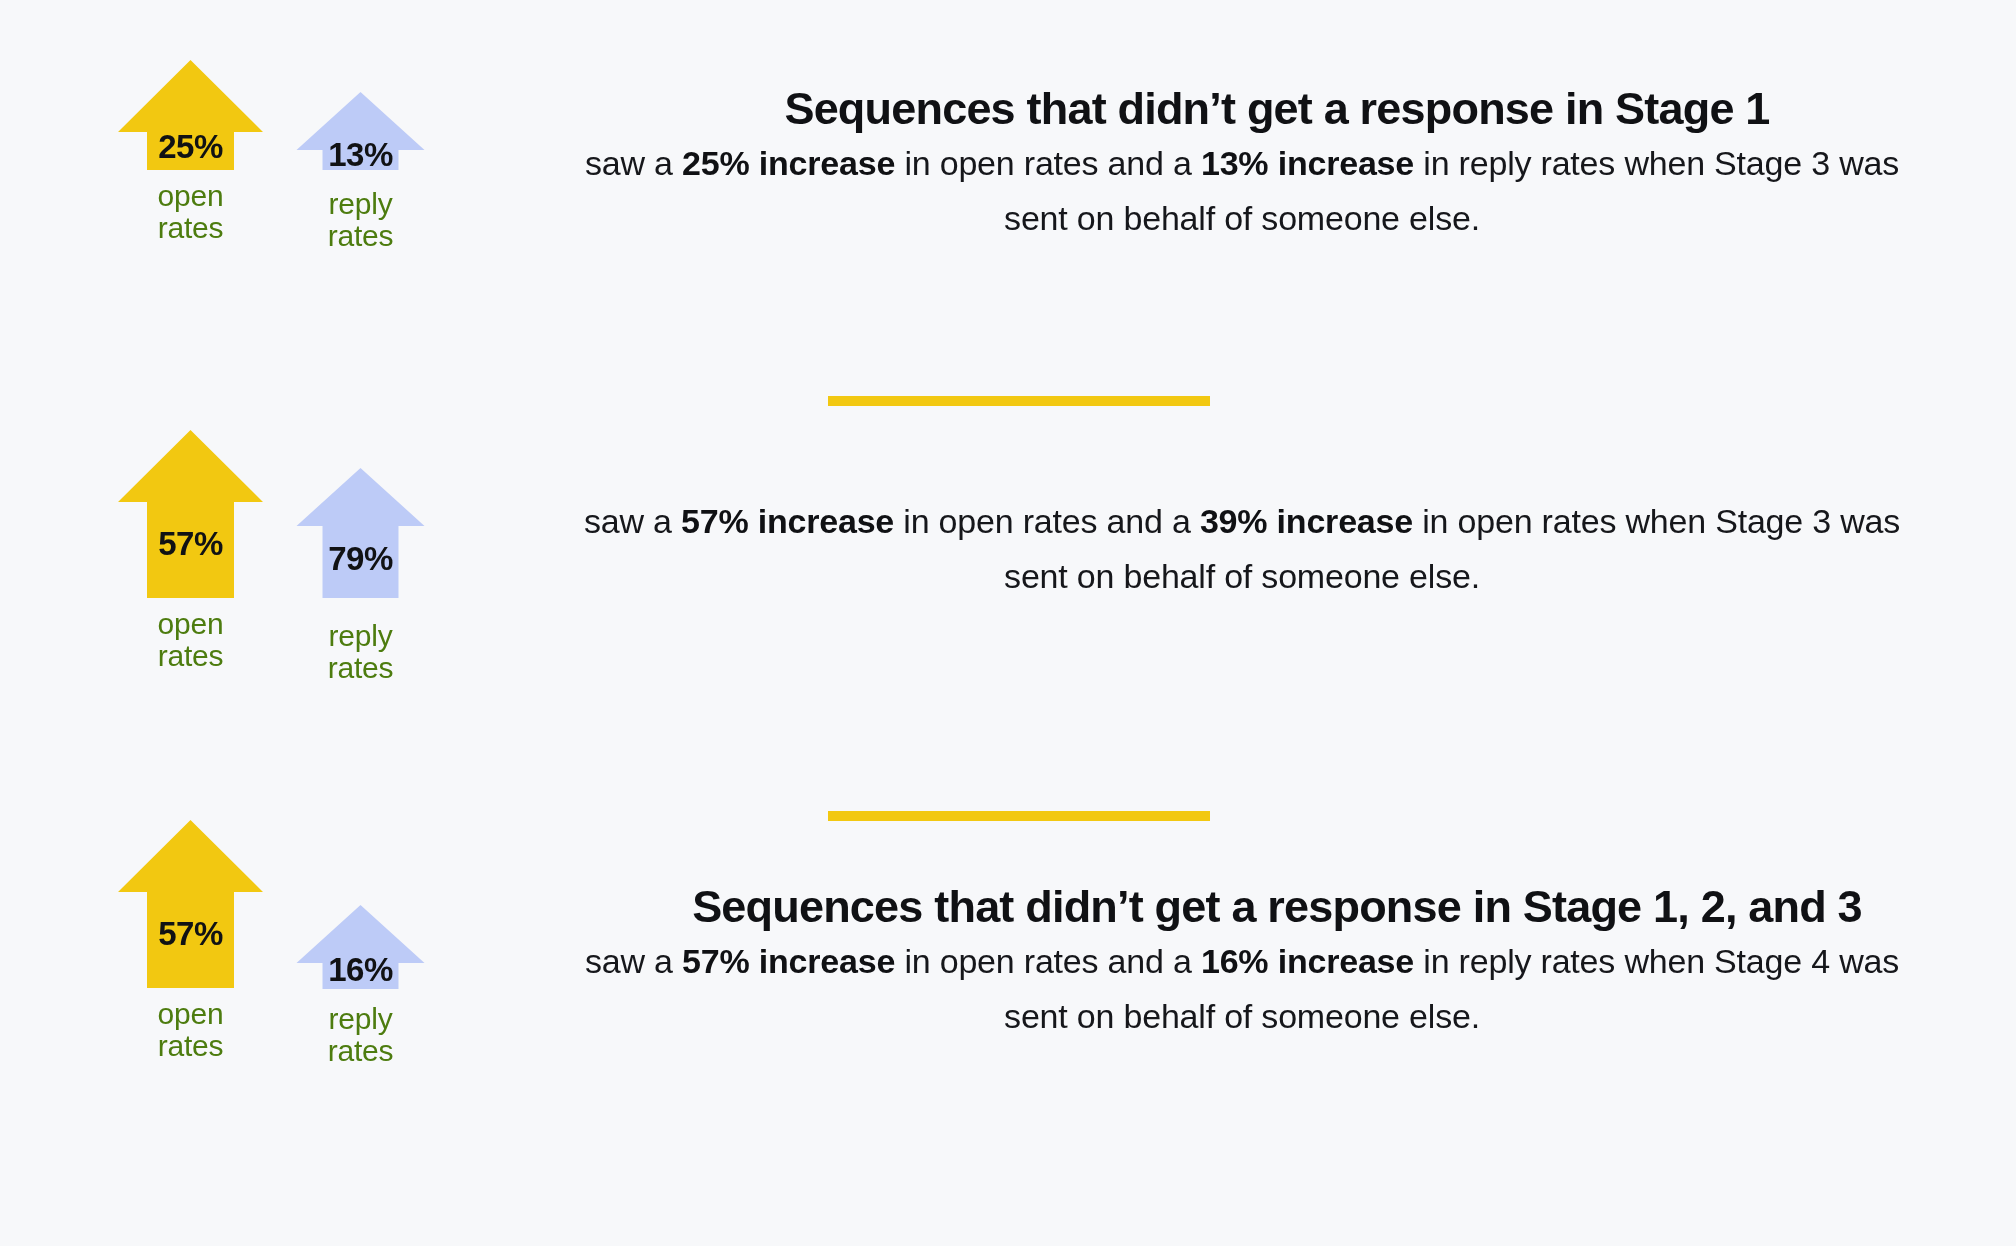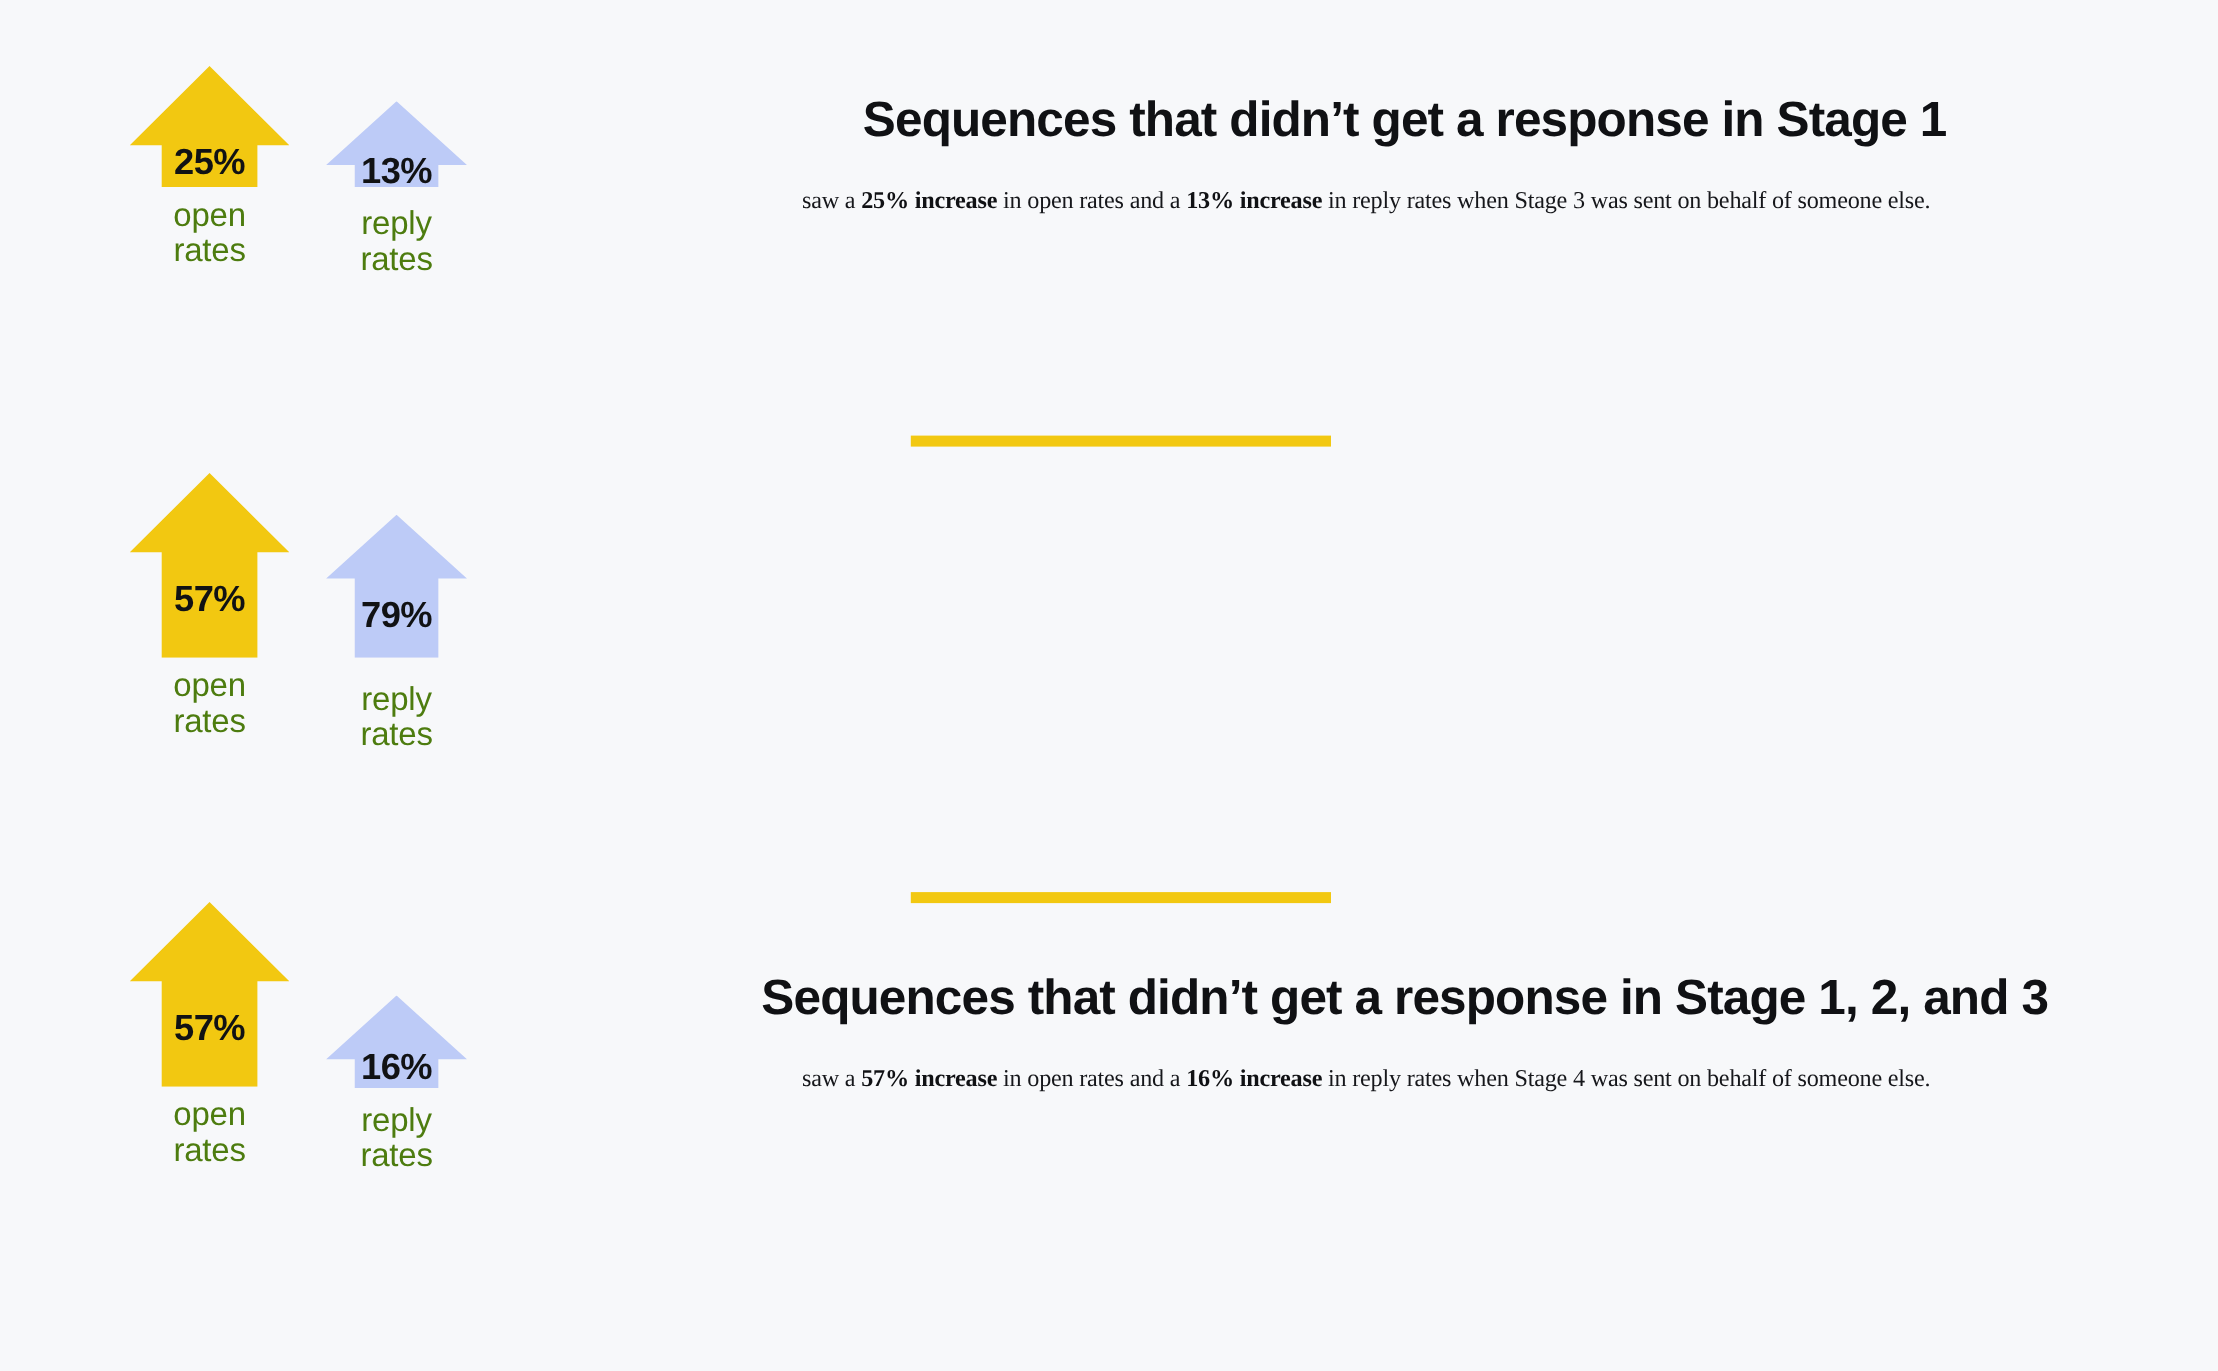"saw a 25% increase in" .copy p { font-family: Liberation Serif, serif -> Liberation Sans, sans-serif; font-size: 22px -> 34px; margin-top: 30px -> 2px }
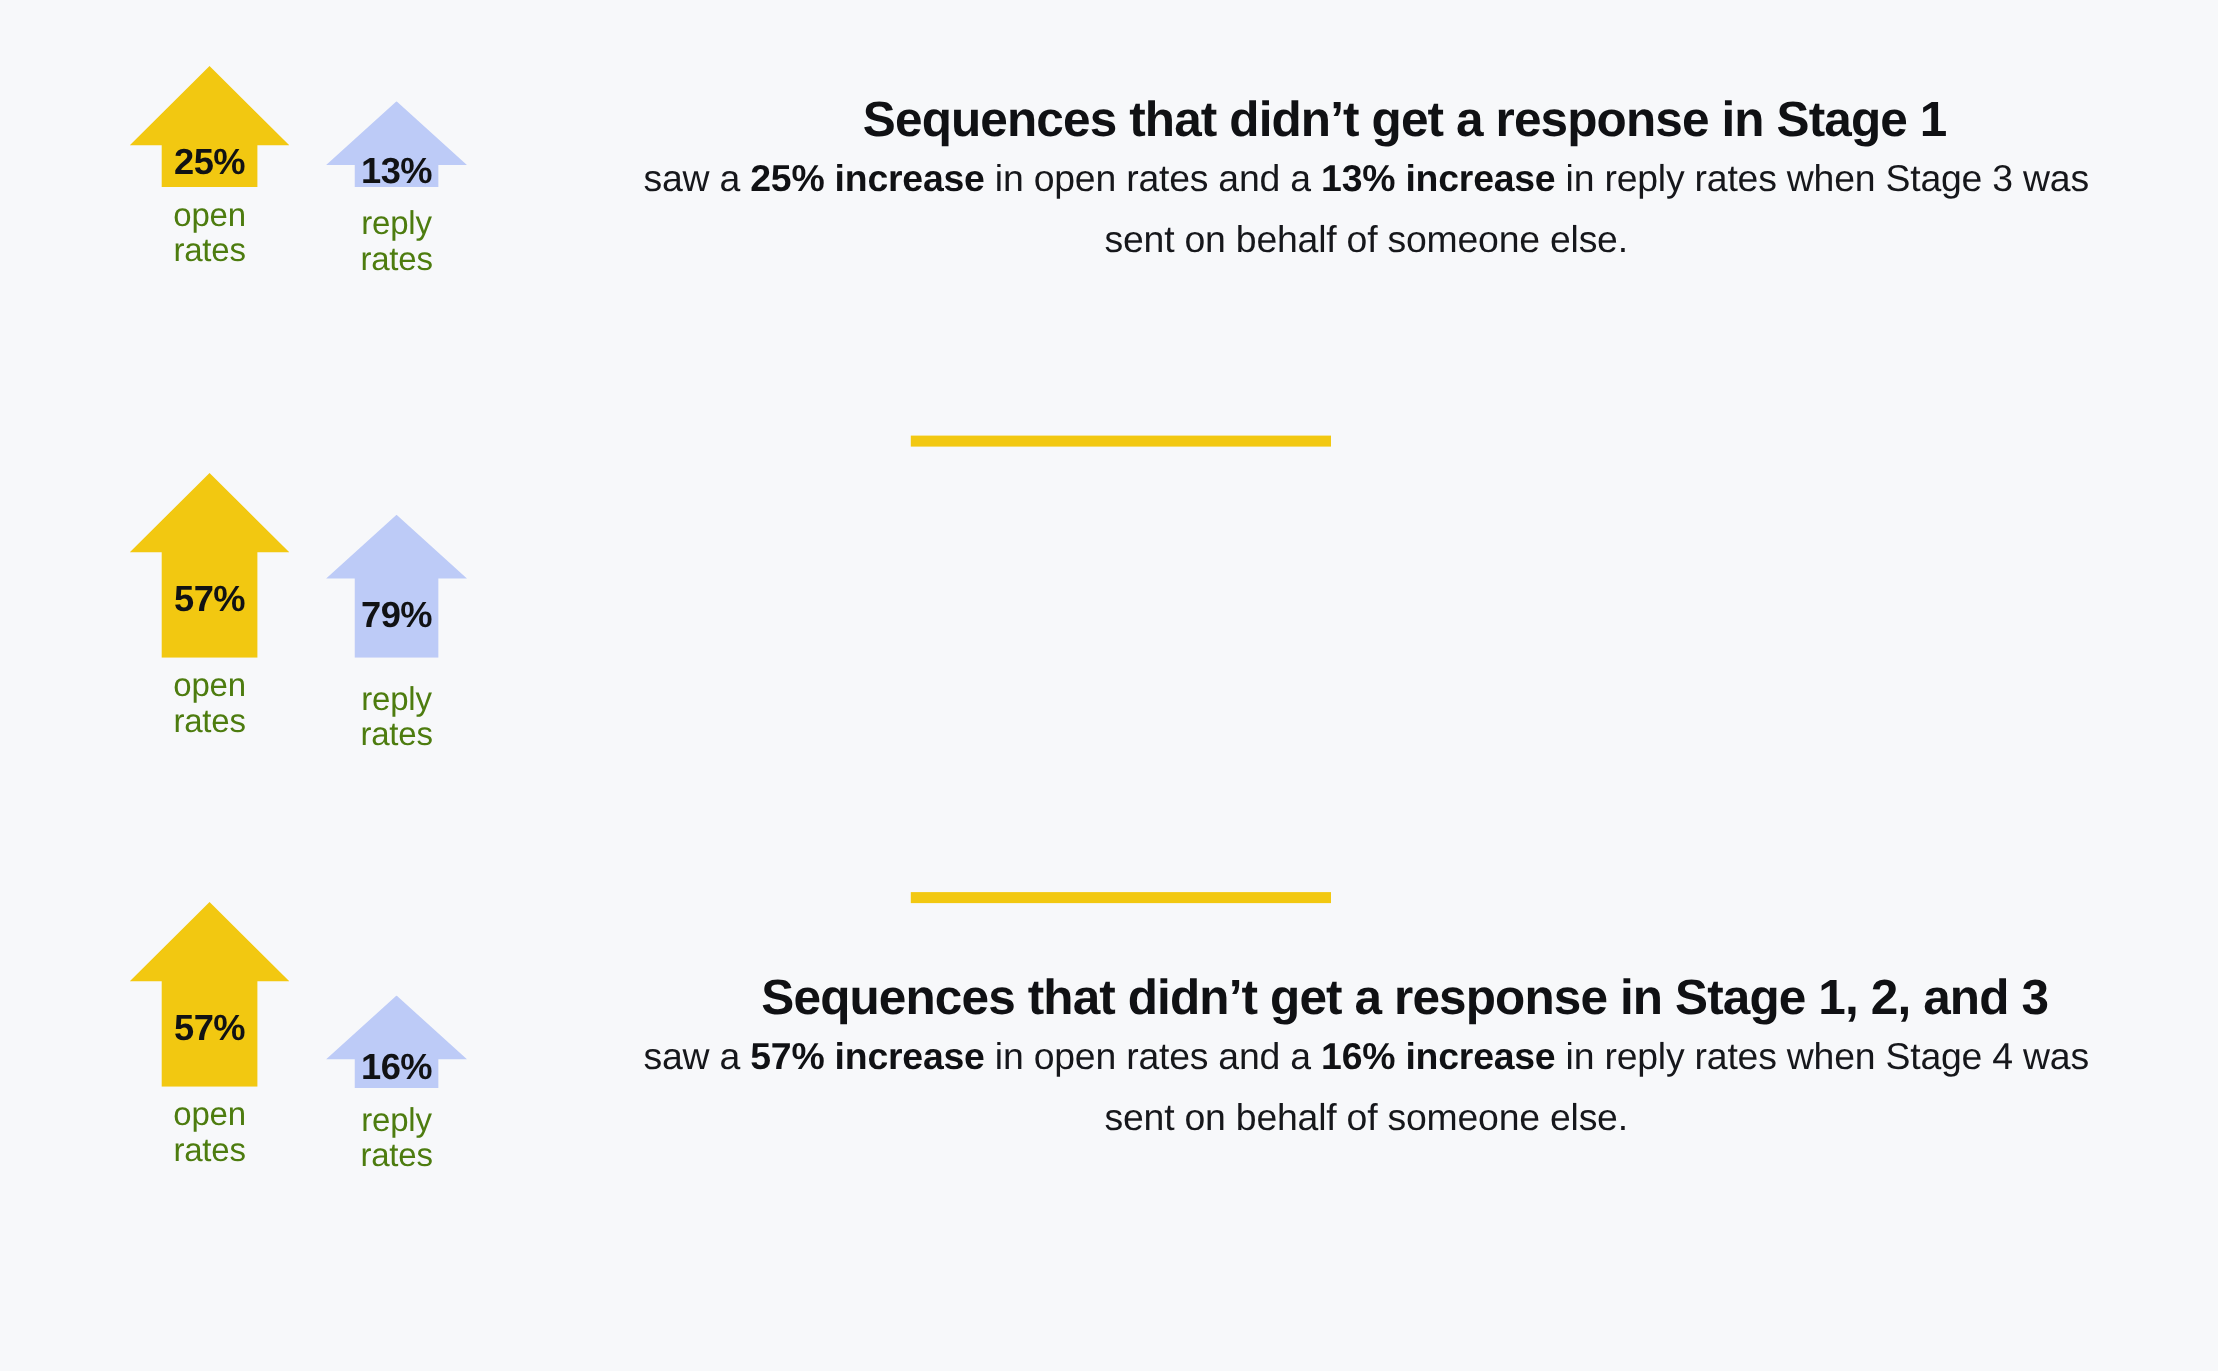"saw a 57% increase in open rates and a 39%" p { html: none -> <p><span>saw a </span><b>57% increase</b><span> in open rates and a </span><b>39% increase</b><span> in open rates when Stage 3 was sent on behalf of someone else.</span></p> }
